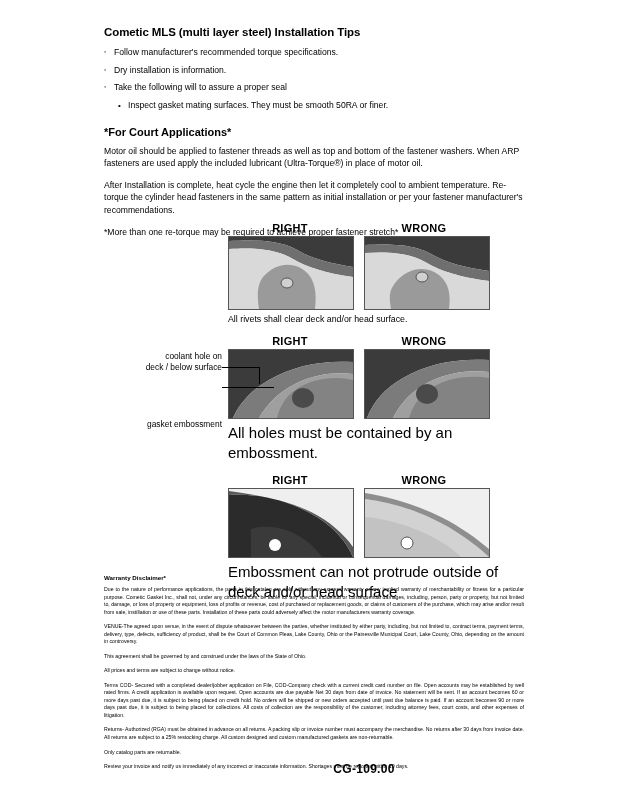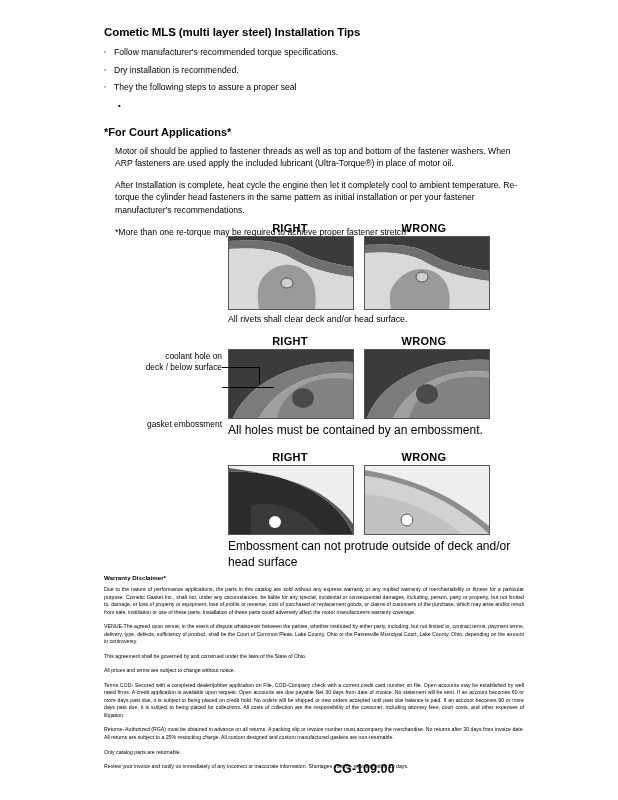"Dry installation is recommended." span { text: recommended -> information }
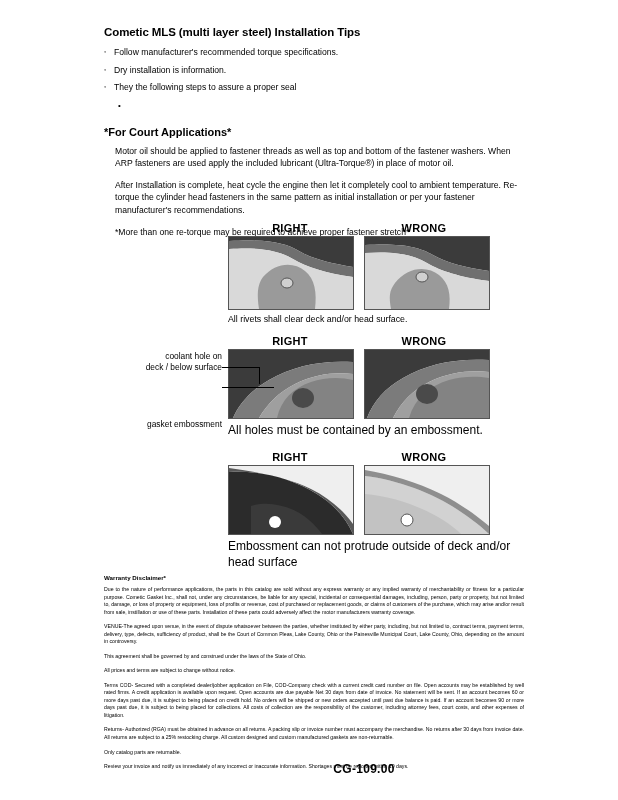"They the following steps to" span { text: They the following steps -> Take the following will }
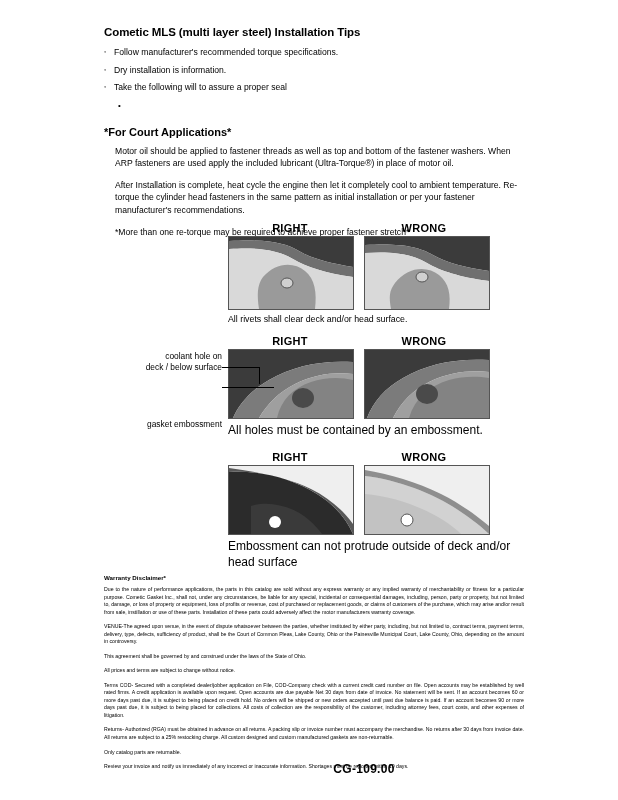"Inspect gasket mating surfaces. They" span { html: none -> <span>Inspect gasket mating surfaces. They must be smooth 50RA or finer.</span> }
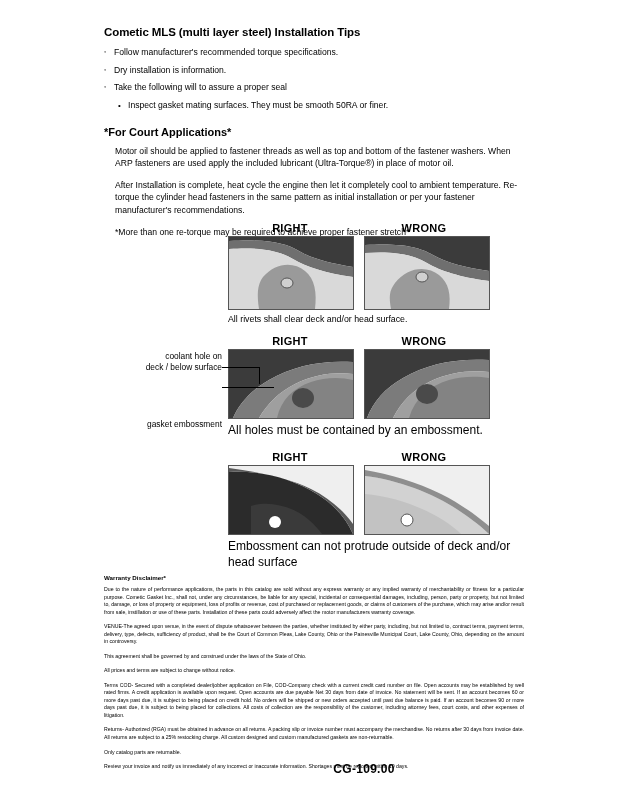"Motor oil should be applied" p.para { margin: 0 0 10px 11px -> 0 0 10px 0 }
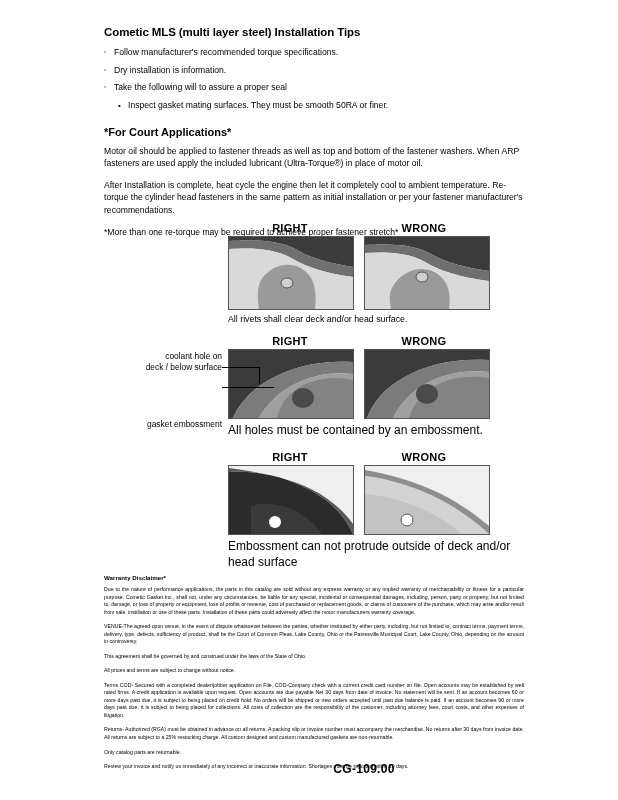"All holes must be contained" .fig-caption.big { font-size: 12px -> 15px }
